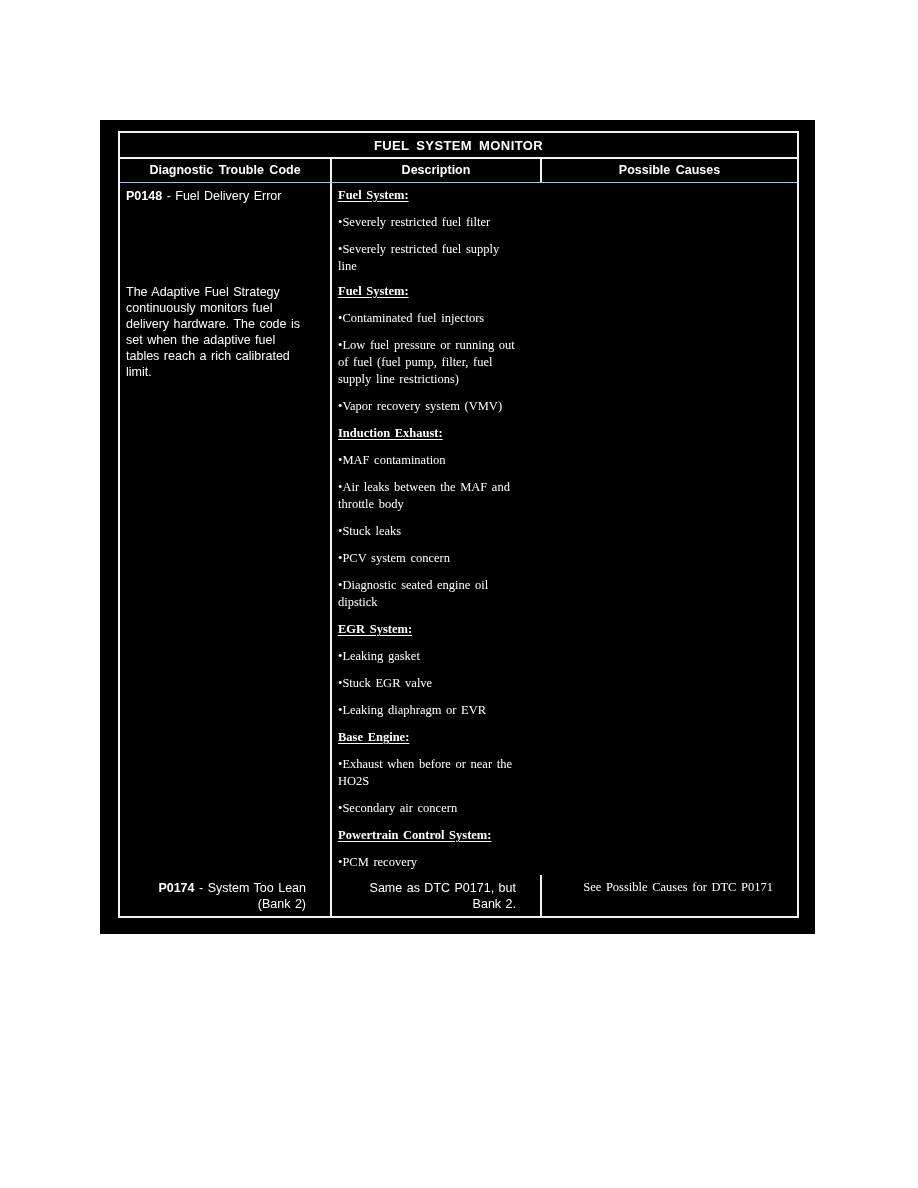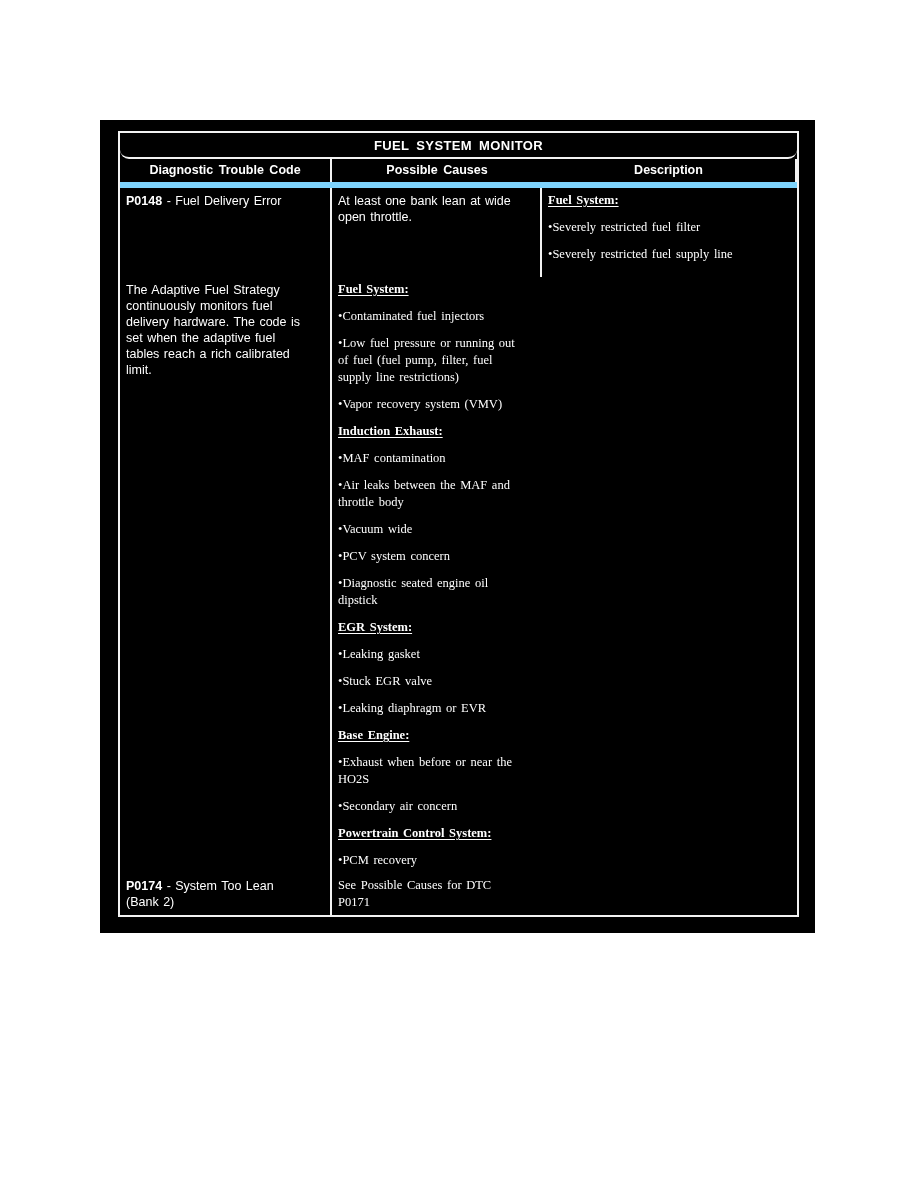"FUEL SYSTEM MONITOR" .title-row { border-radius: 9px -> none }
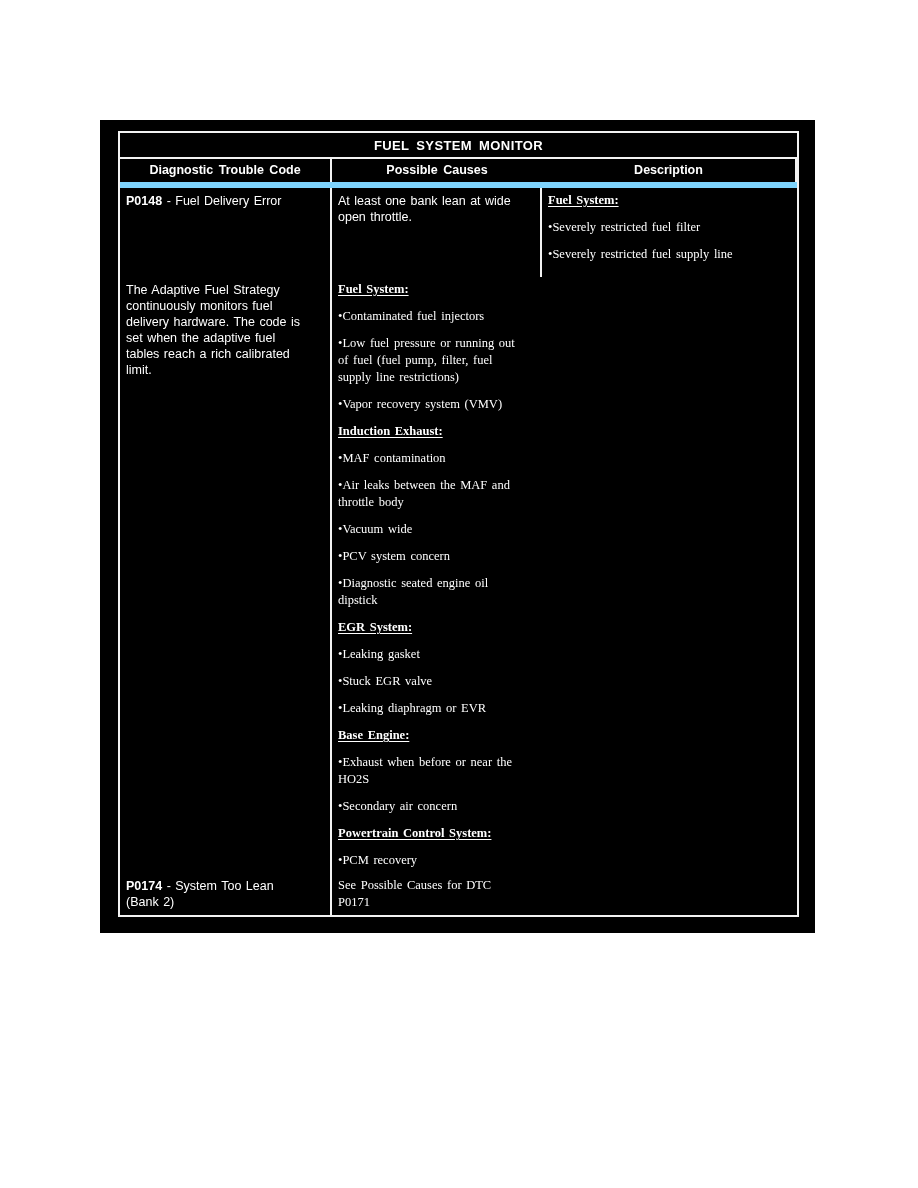"Diagnostic Trouble Code" .header-row { border-bottom: 6px solid #7dd3fc -> 1px solid #7dd3fc }
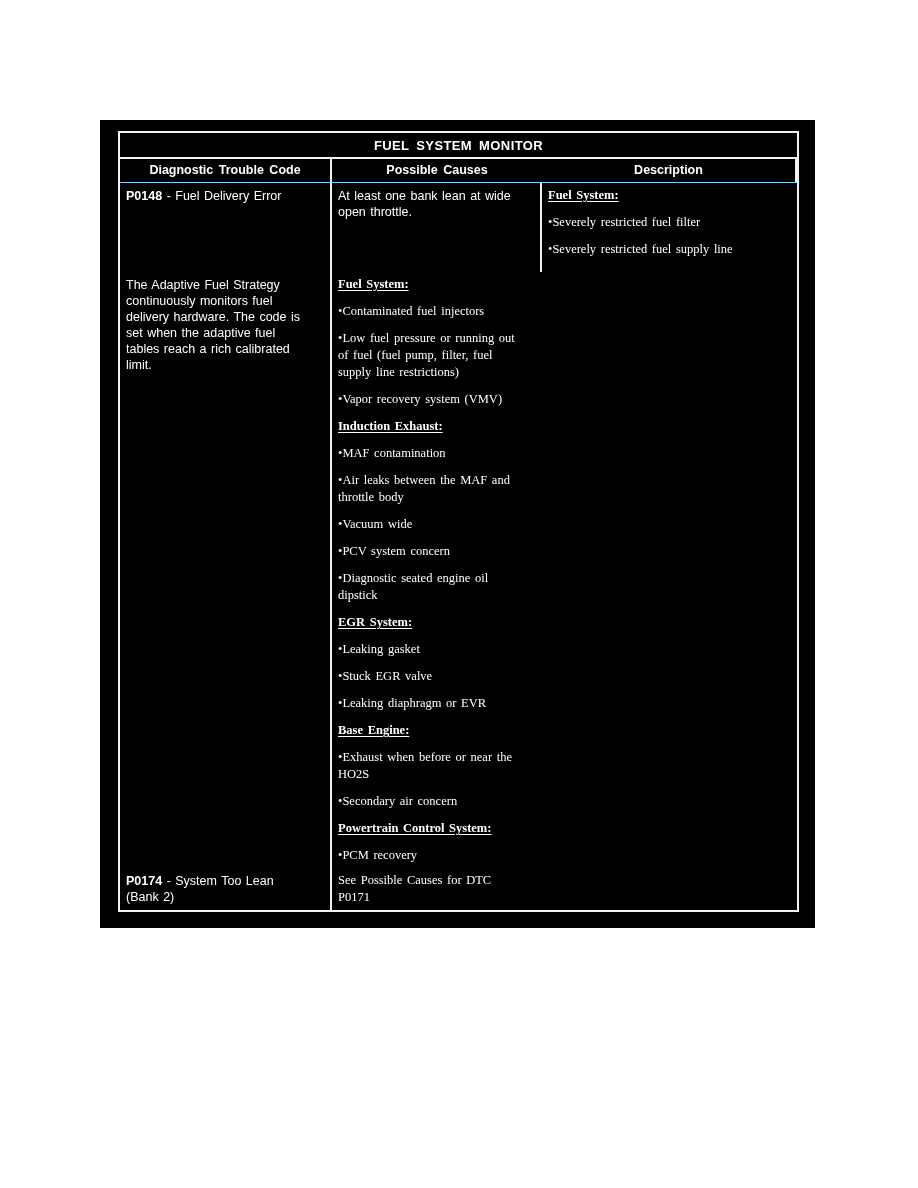"Possible Causes" div.hcell { order: before "Description" -> after "Description" }
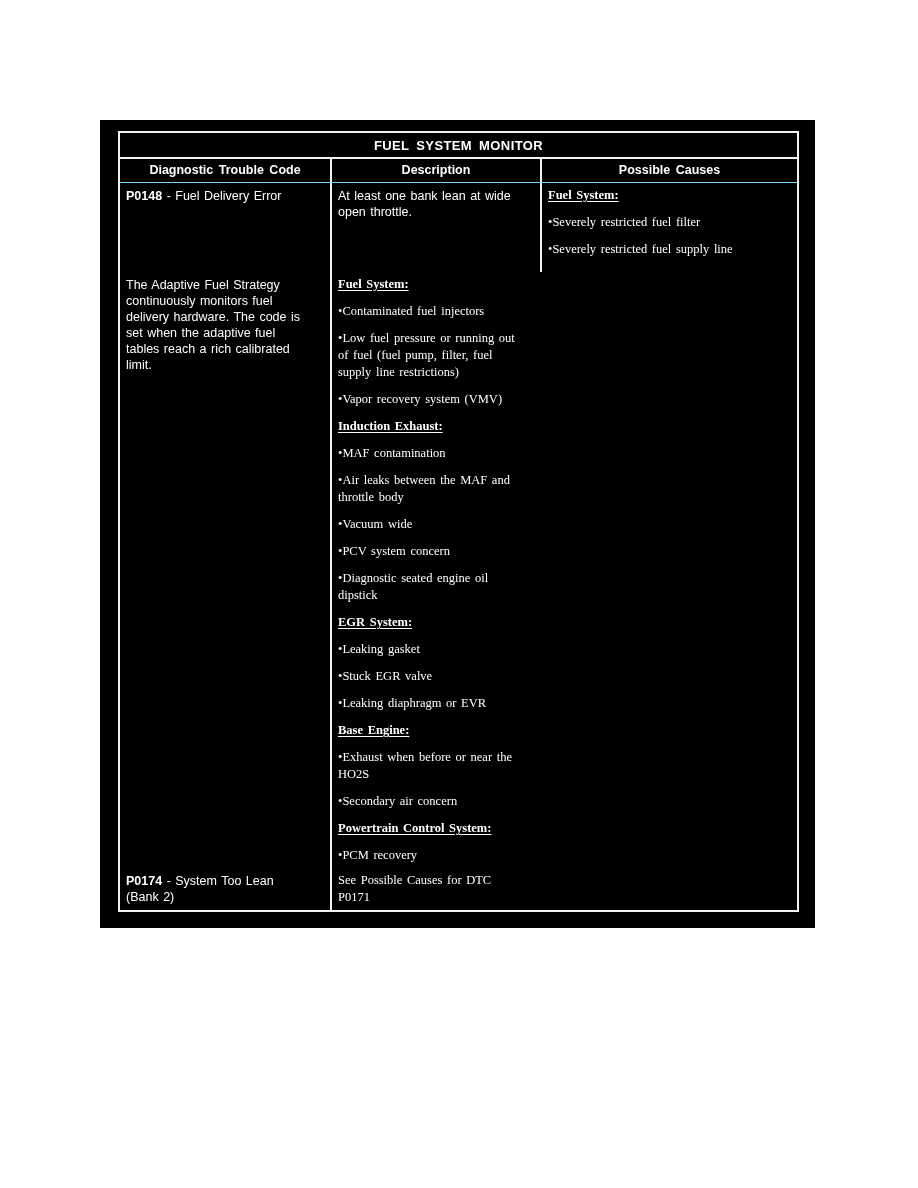"At least one bank lean" div.cell { html: <div>At least one bank lean at wide open throttle.</div> -> none }
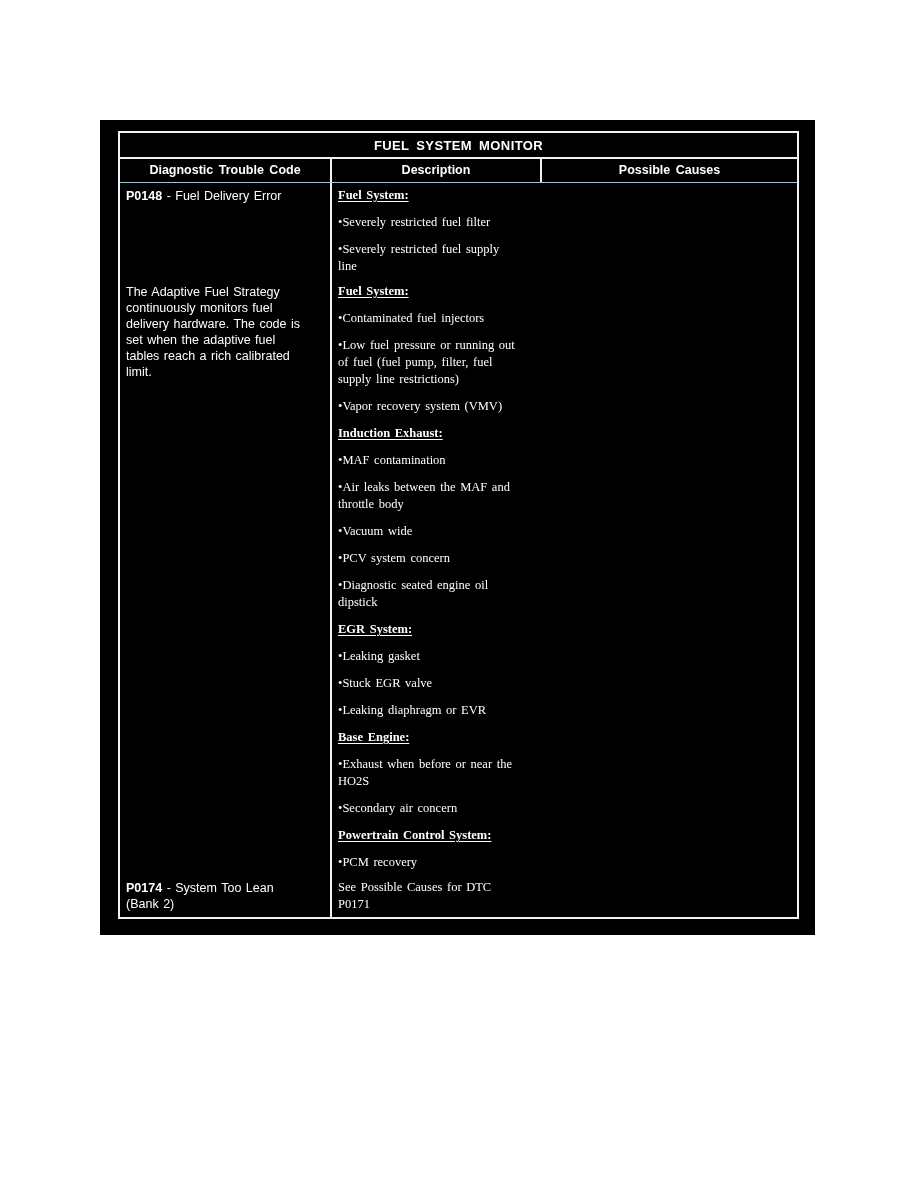"•Vacuum wide" div.cause { text: Vacuum wide -> Stuck leaks }
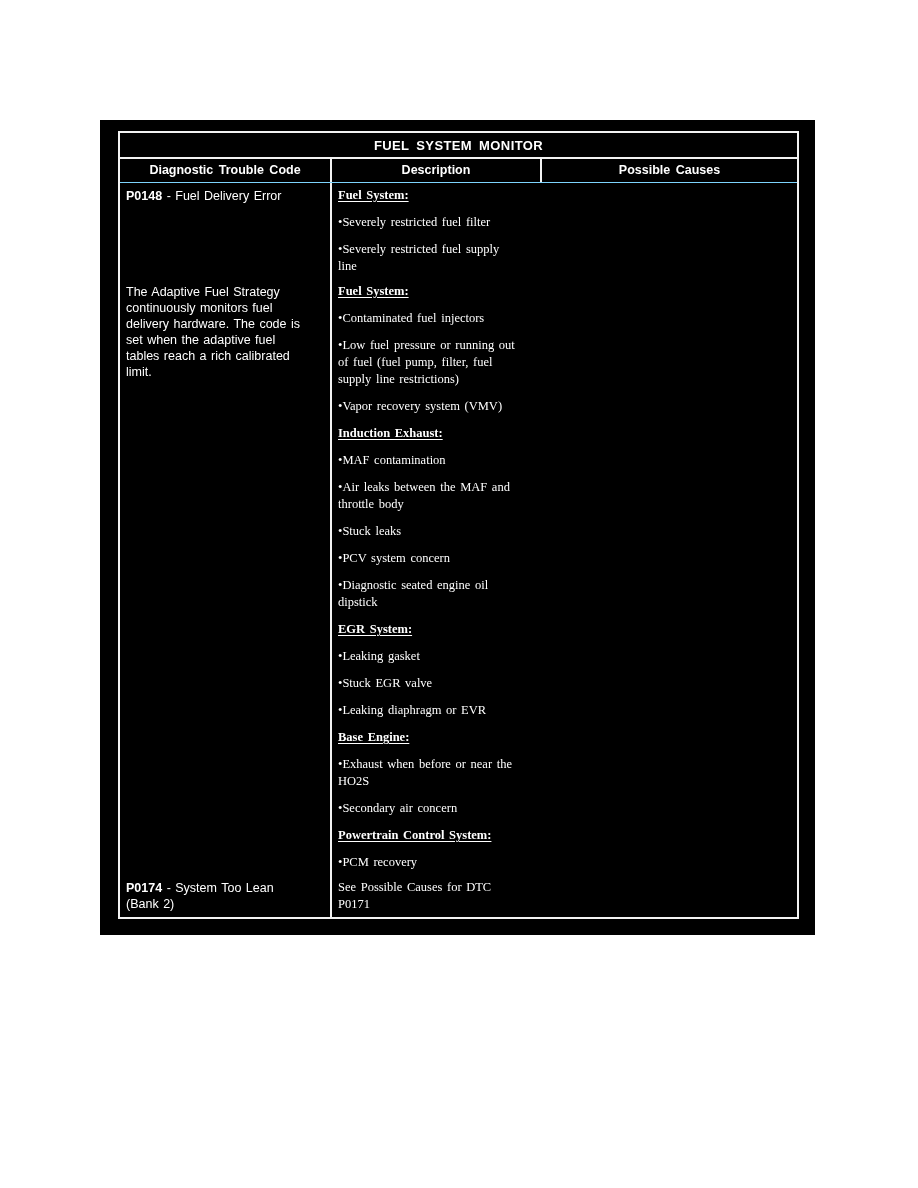"P0174 - System Too Lean" .row-p0174 .cell { text-align: none -> right }
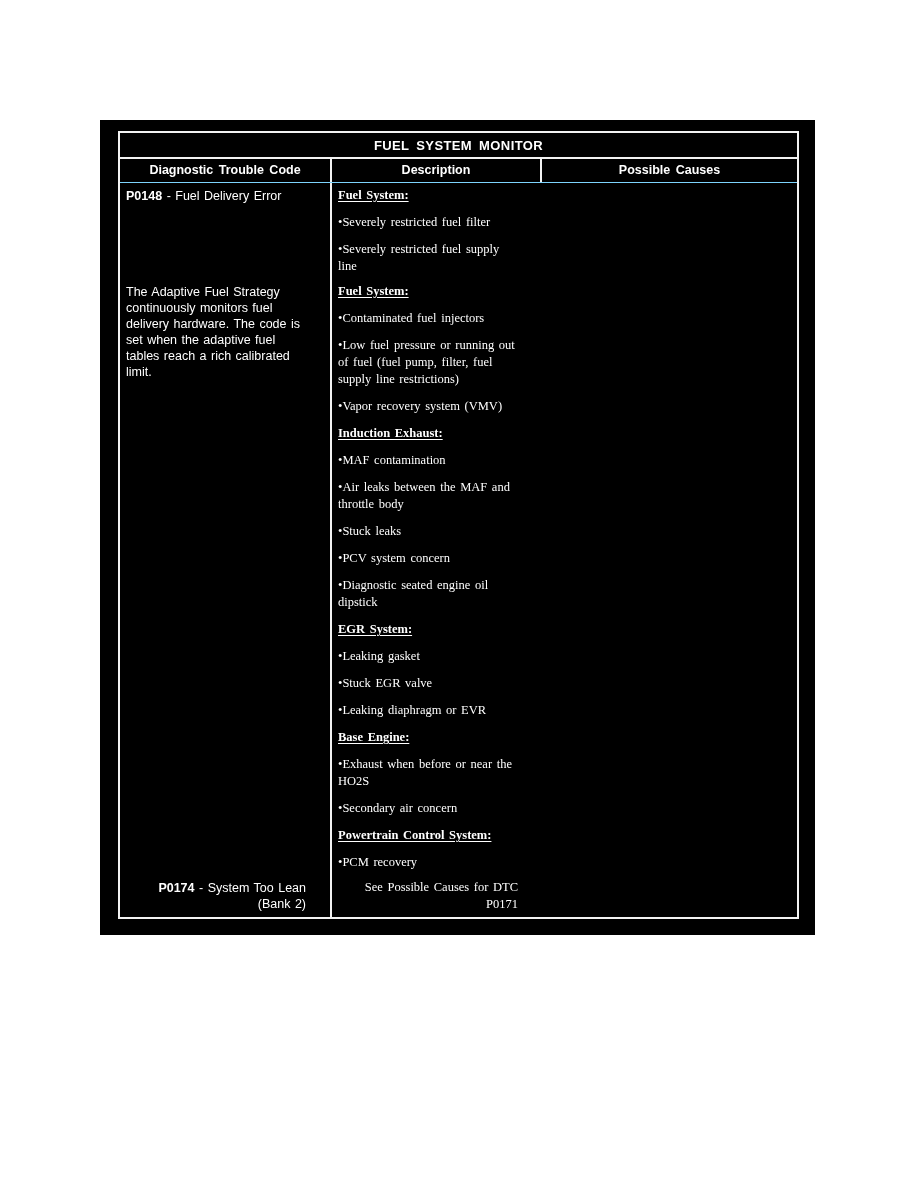"Same as DTC P0171, but" div.cell { html: none -> <div>Same as DTC P0171, but Bank 2.</div> }
